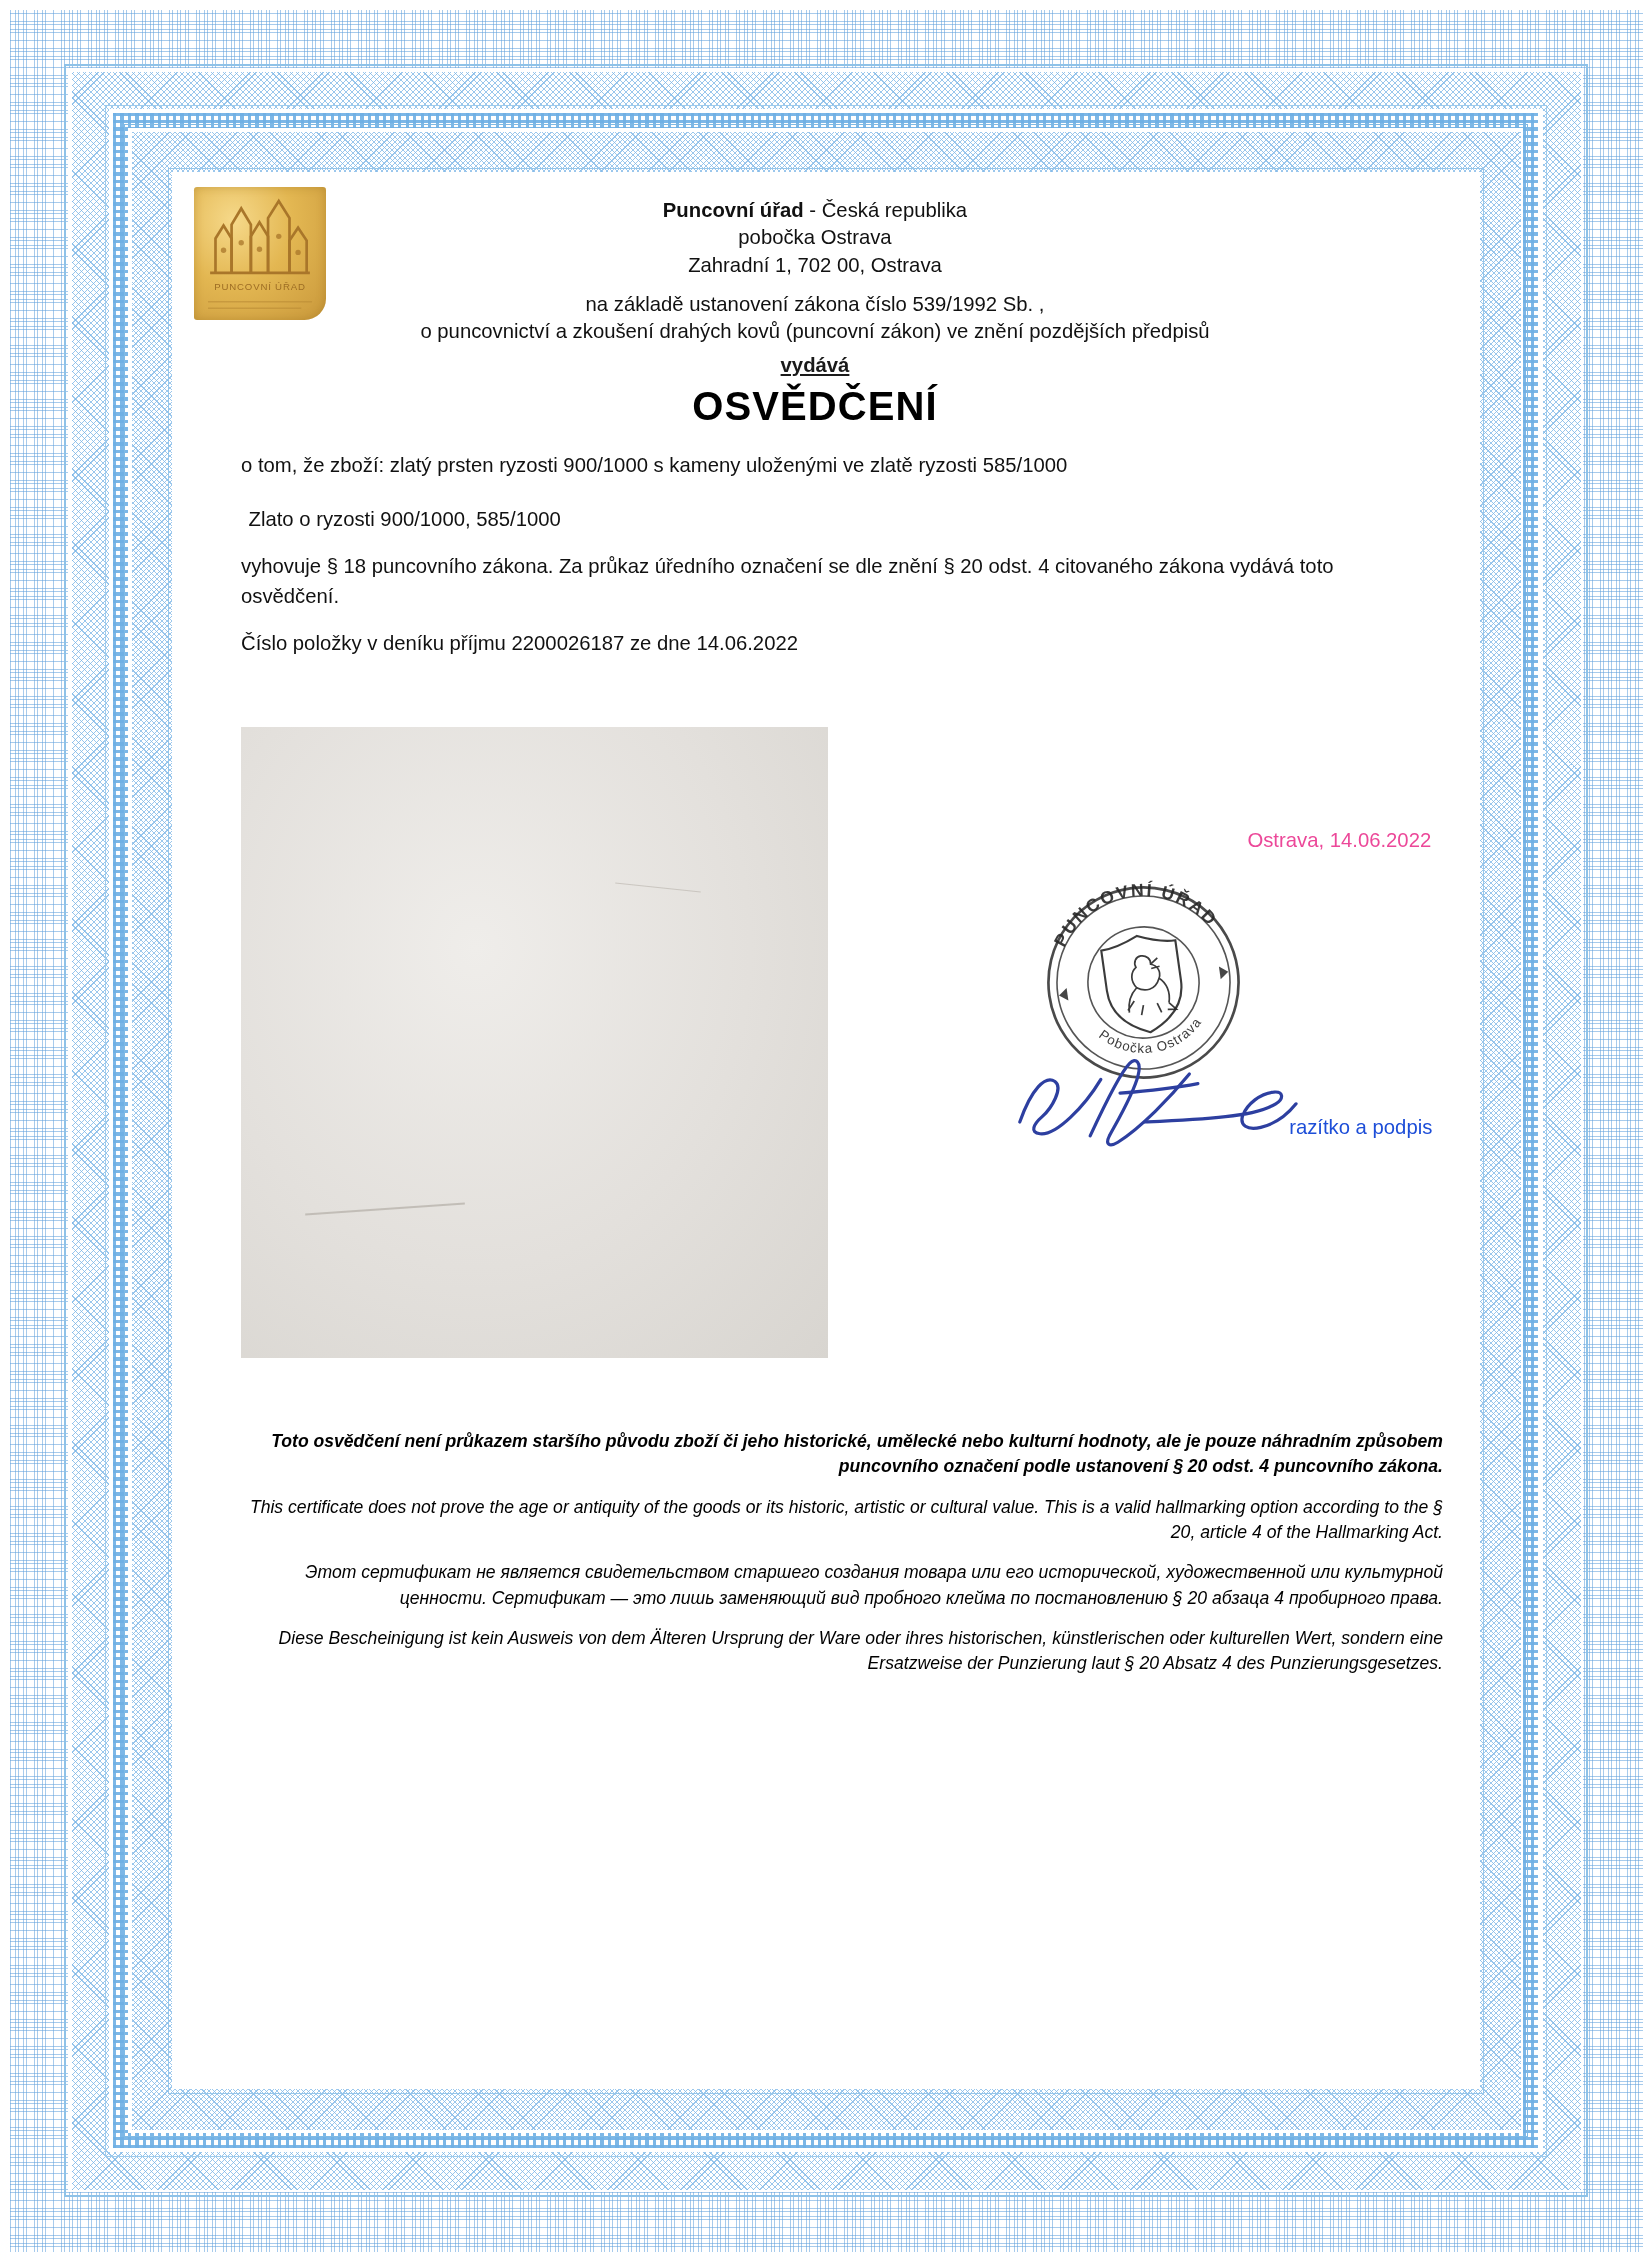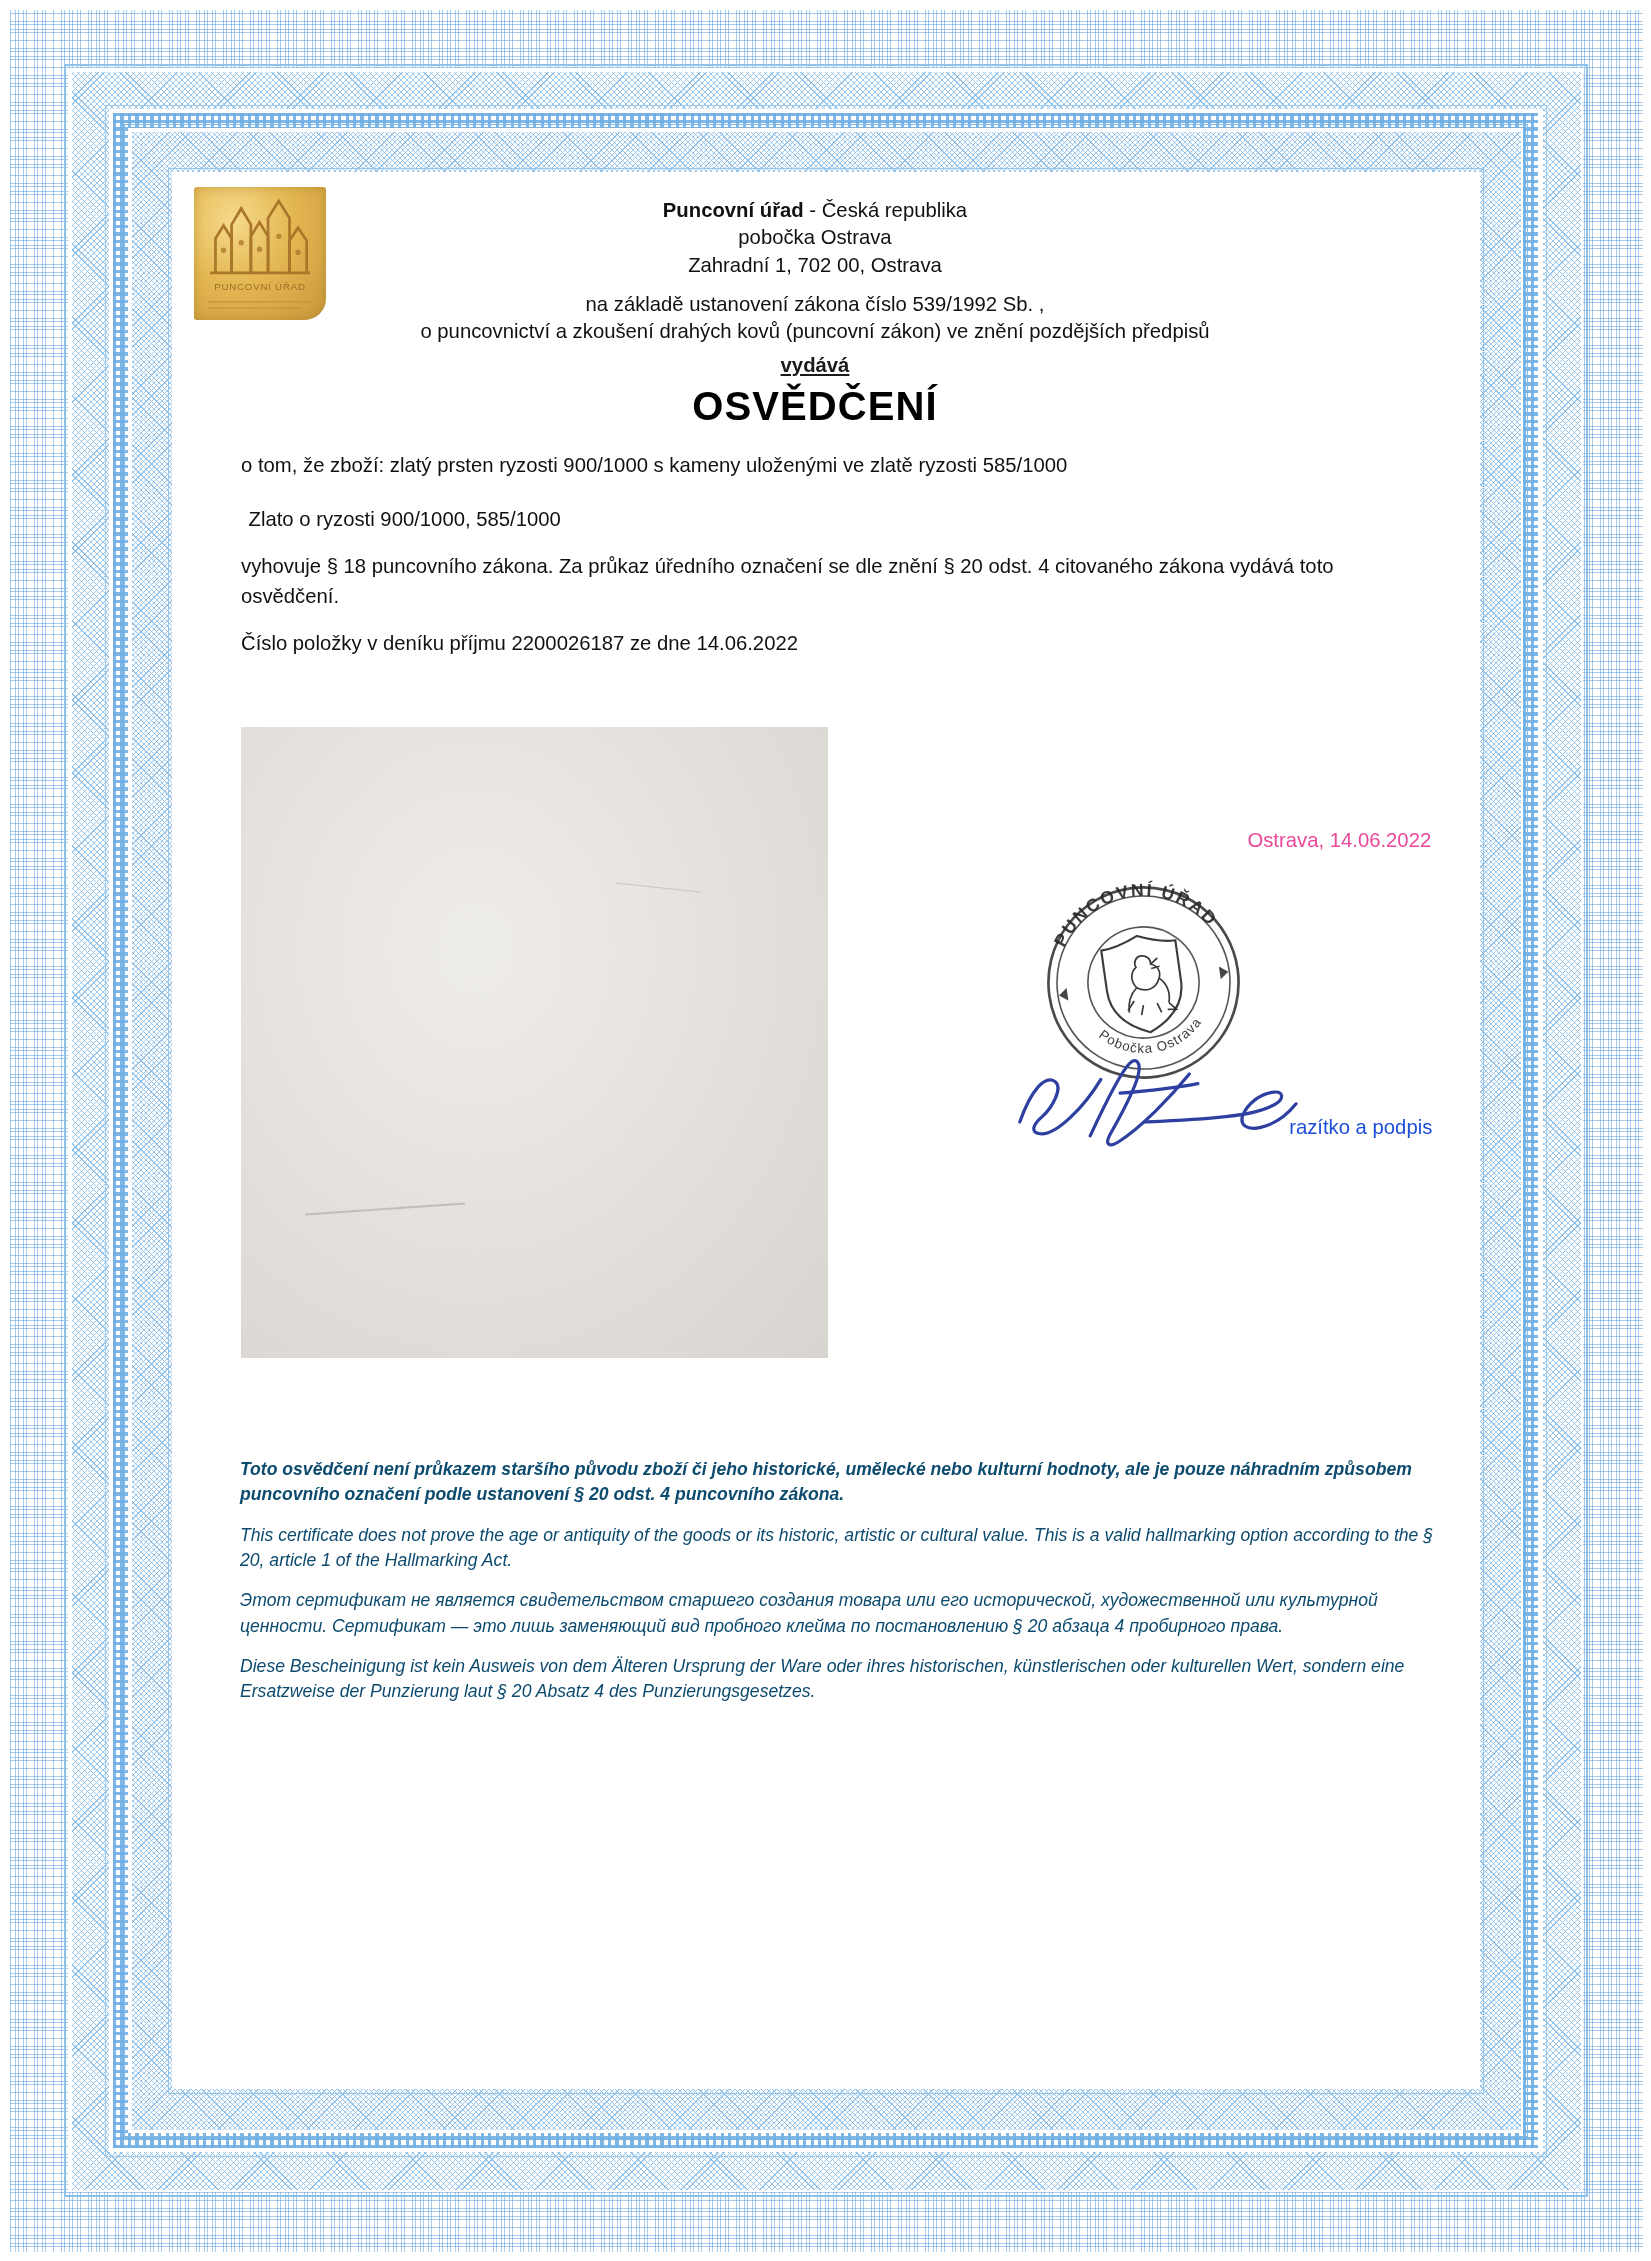"Toto osvědčení není průkazem staršího" .footer-block { color: #0c4a6e -> #000000; text-align: none -> right; top: 1280px -> 1252px }
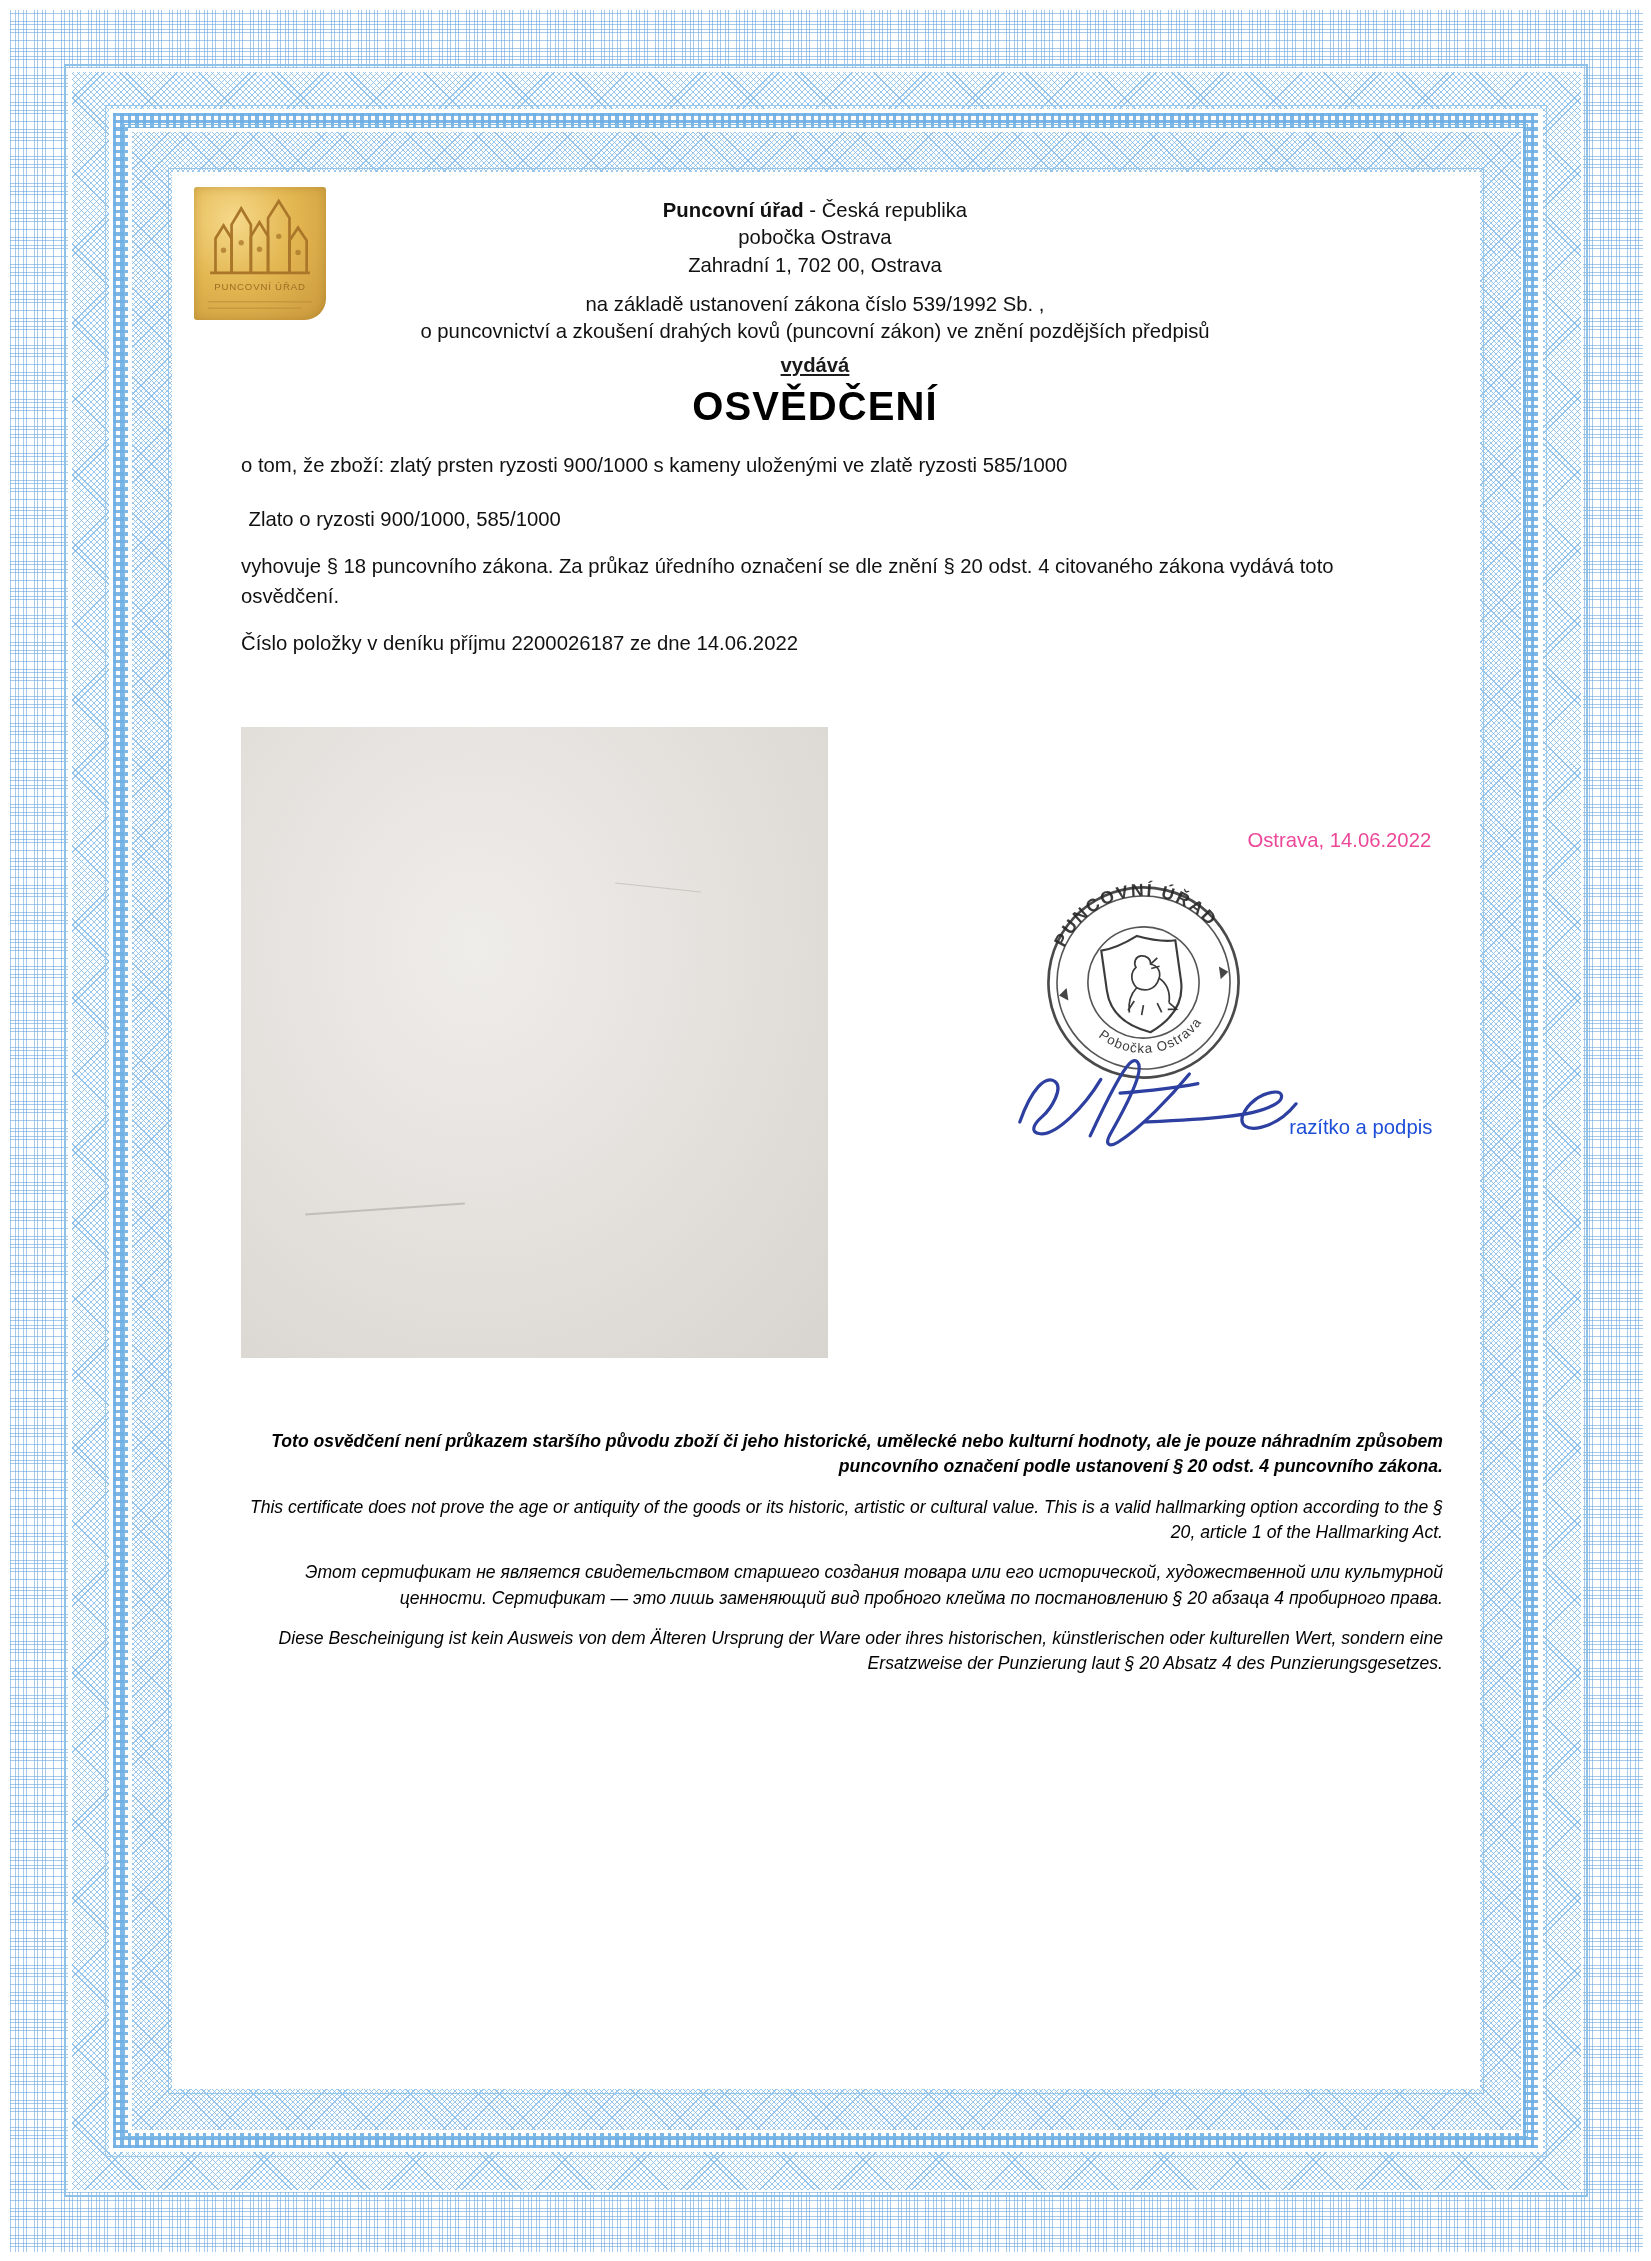"This certificate does not prove" p { text: 1 -> 4 }
